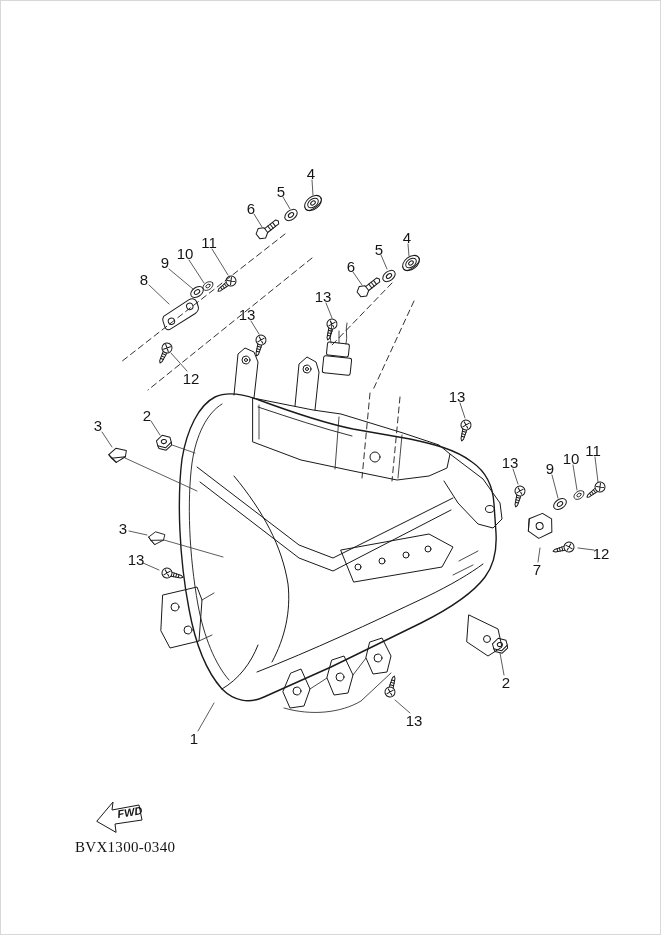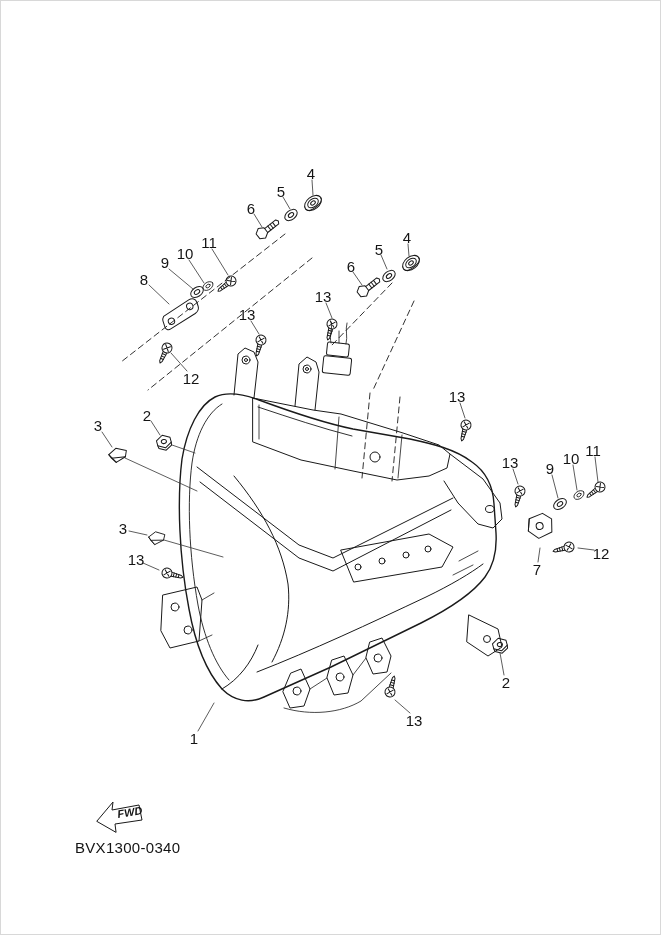"BVX1300-0340" .diagram-code { font-family: none -> Liberation Serif, serif }
